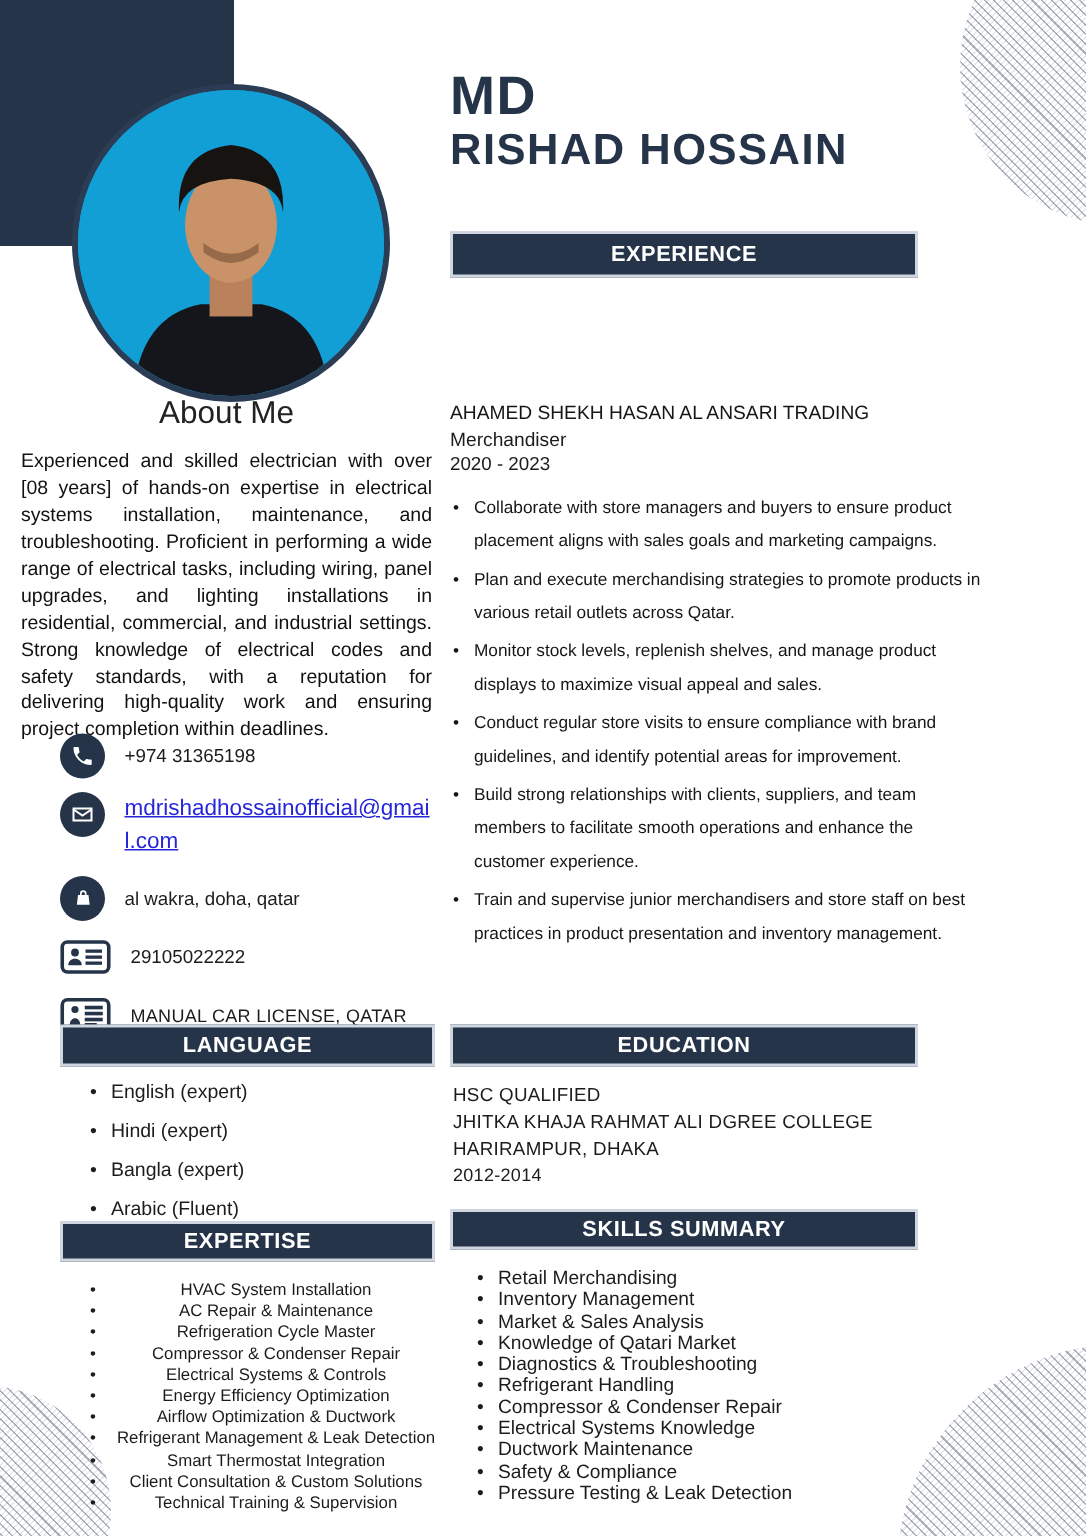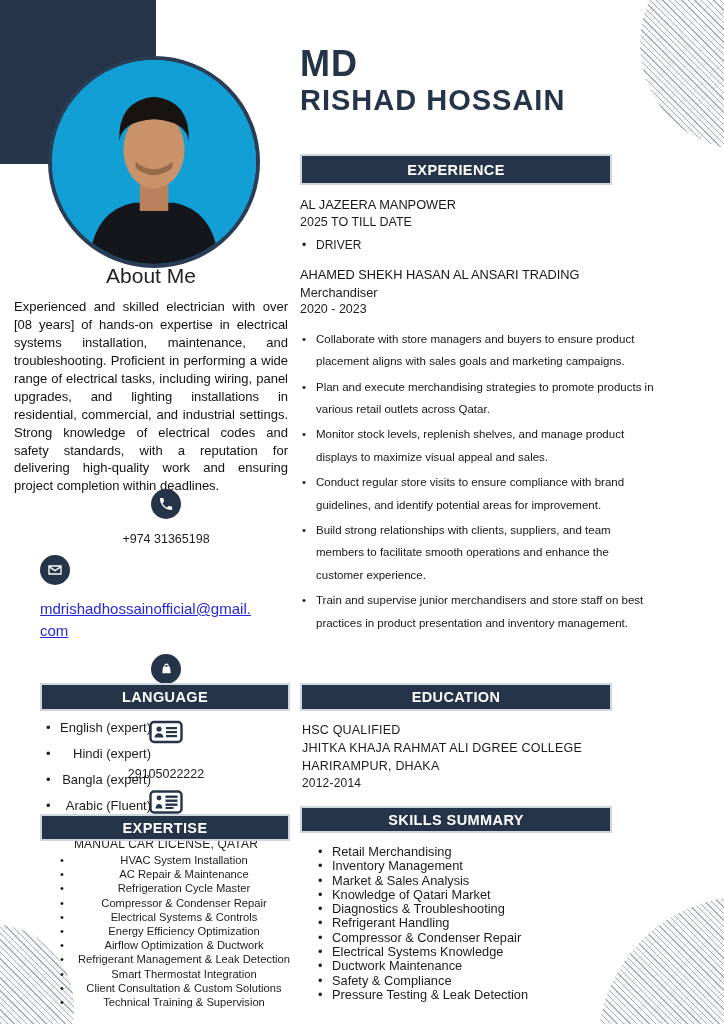"AL JAZEERA MANPOWER" div.job1 { html: <div> <div>AL JAZEERA MANPOWER</div> <div>2025 TO TILL DATE</div> <ul> <li>DRIVER</li> </ul> </div> -> none }
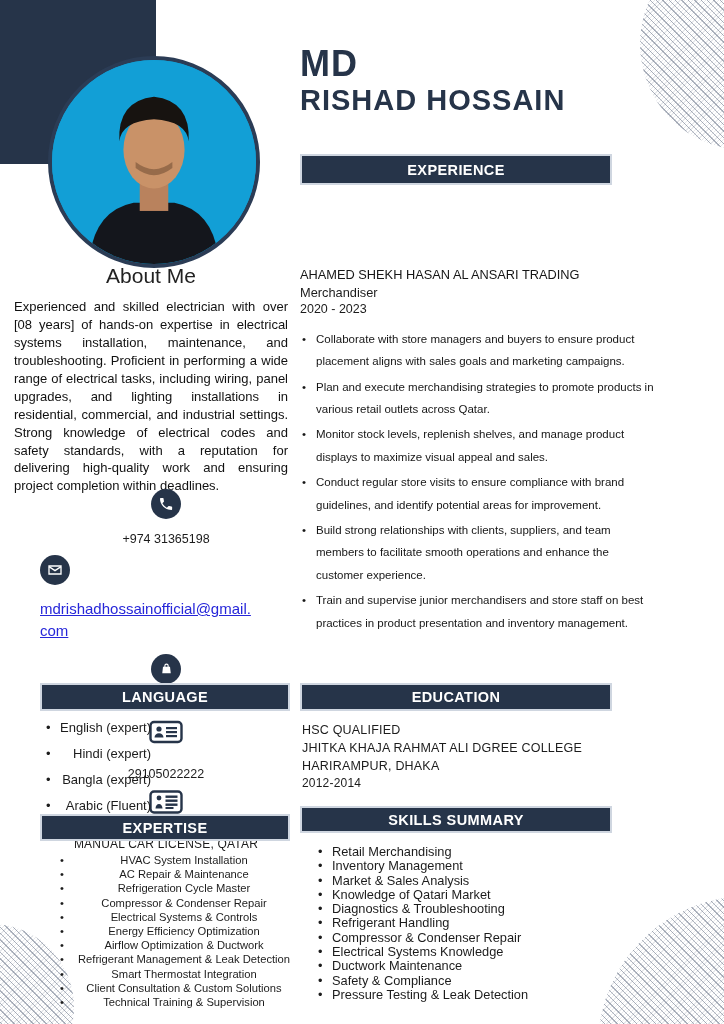"+974 31365198" .crow { flex-direction: column -> none }
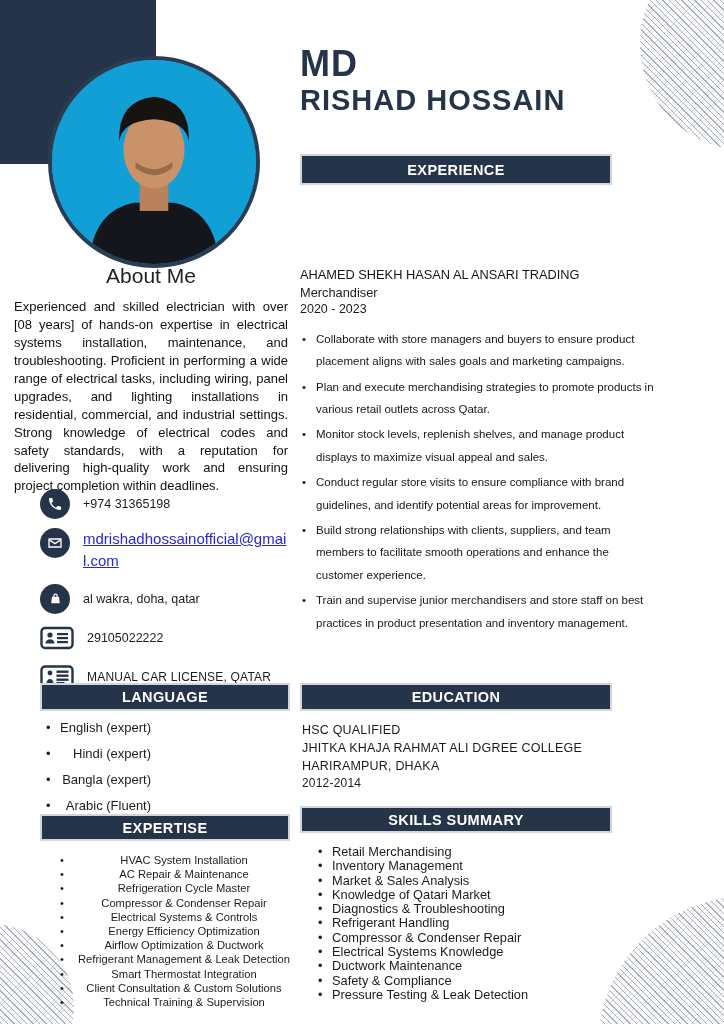"English (expert)" .lang-list { left: 44px -> 58px; text-align: right -> none }
